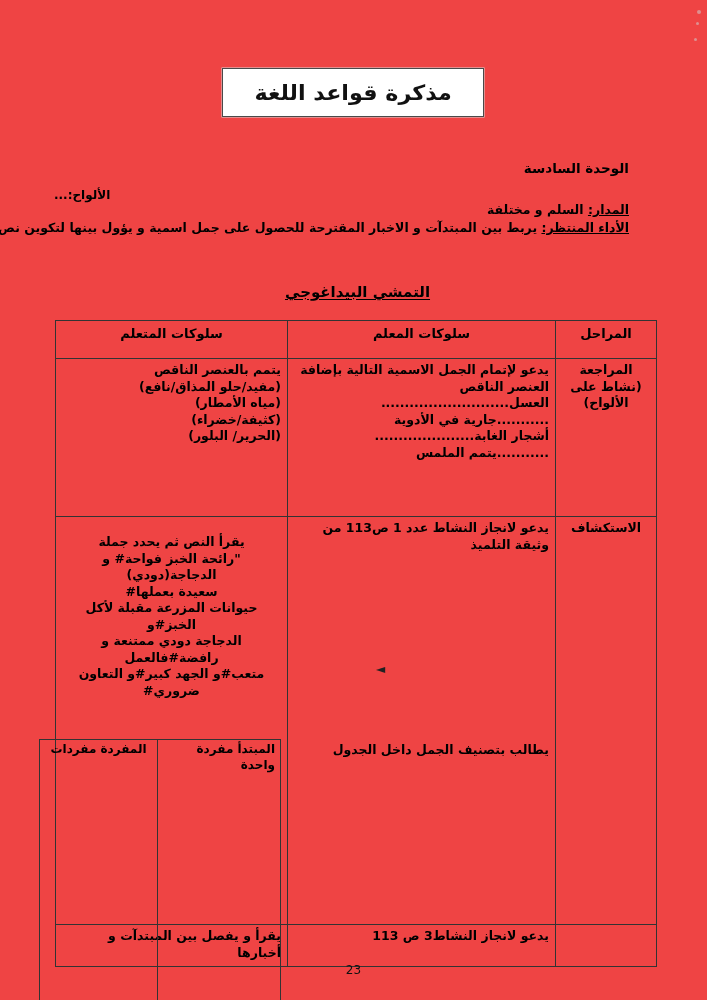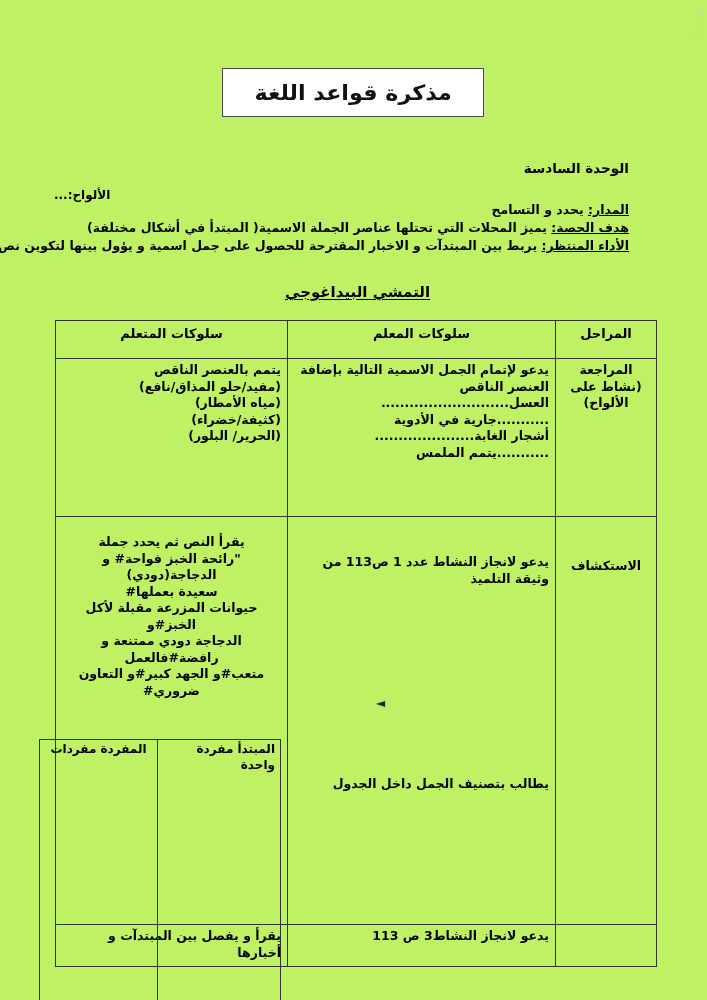"مذكرة قواعد اللغة" .page { background: #bef264 -> #ef4444 }
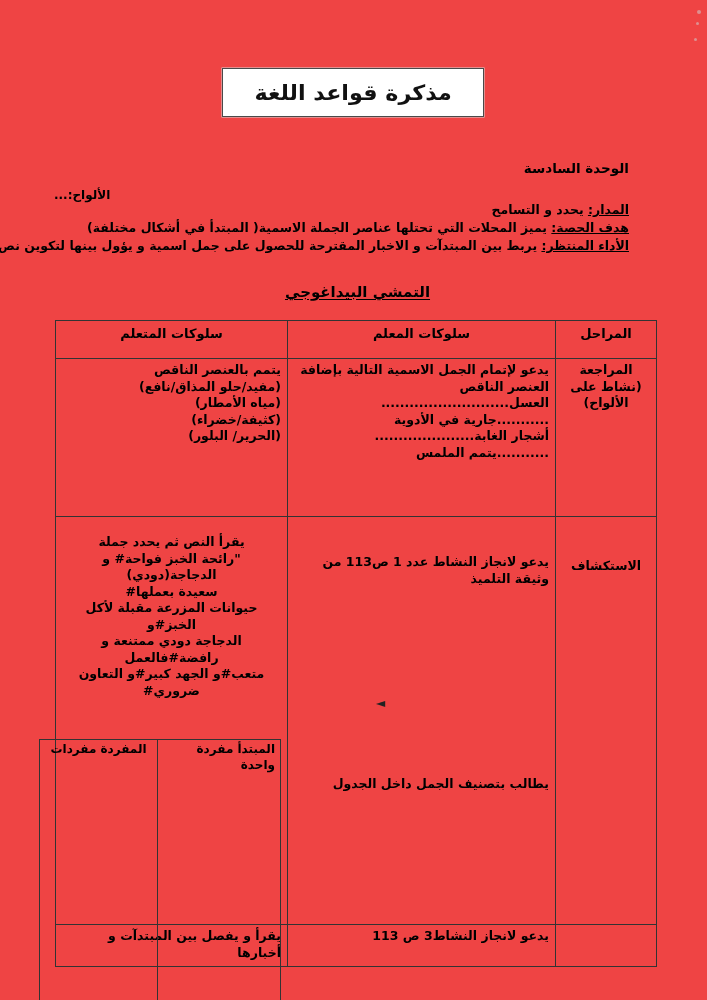"يحدد و التسامح" span.val { text: يحدد و التسامح -> السلم و مختلفة }
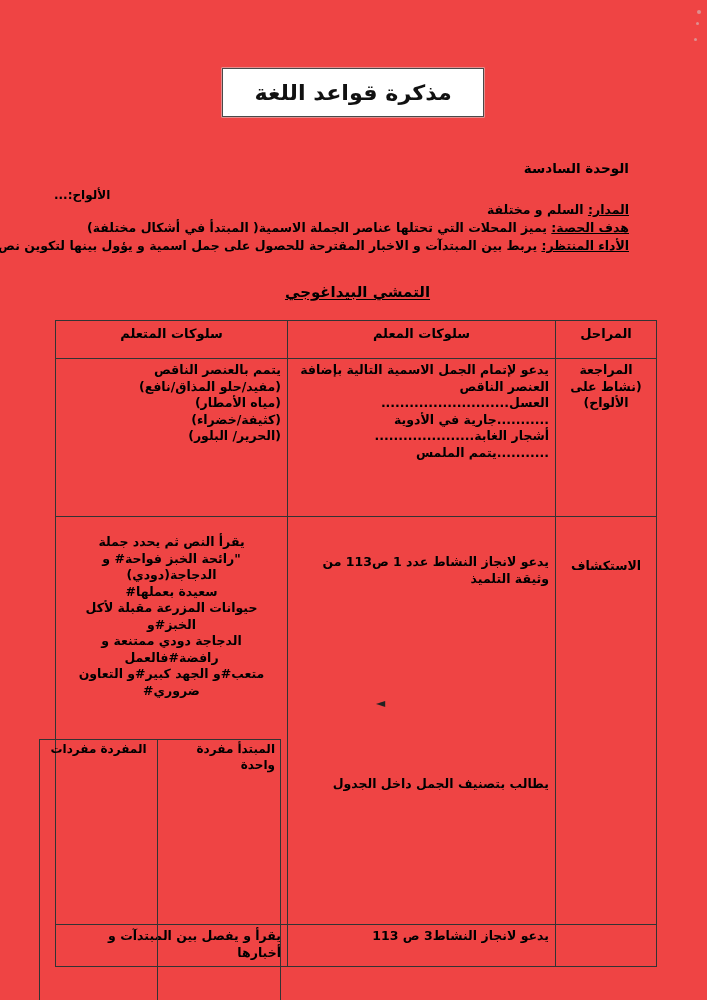"هدف الحصة: يميز المحلات التي" div.row { html: <div><span>هدف الحصة:</span><span> يميز المحلات التي تحتلها عناصر الجملة الاسمية( المبتدأ في أشكال مختلفة)</span></div> -> none }
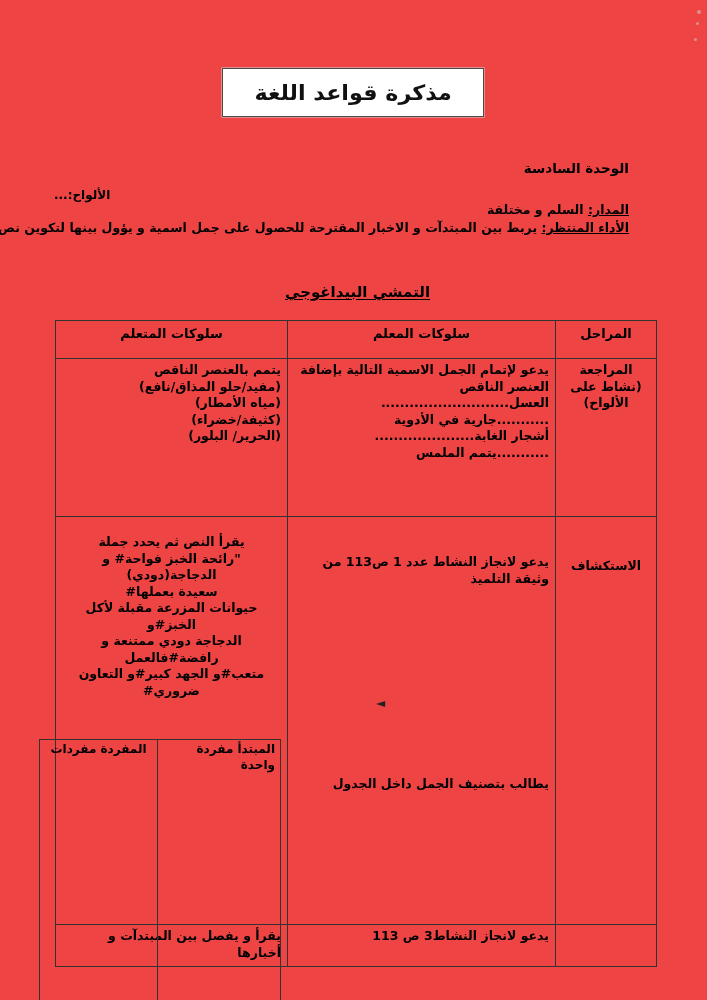"يدعو لانجاز النشاط عدد 1" div.teacher-task { margin-top: 34px -> none }
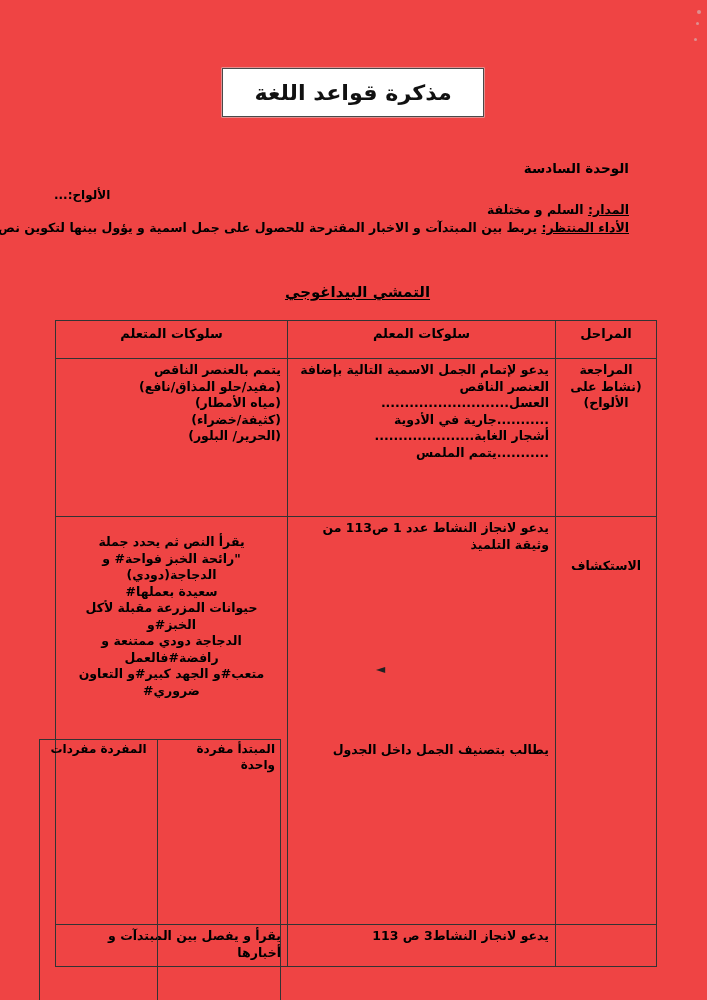"الاستكشاف" div { margin-top: 38px -> none }
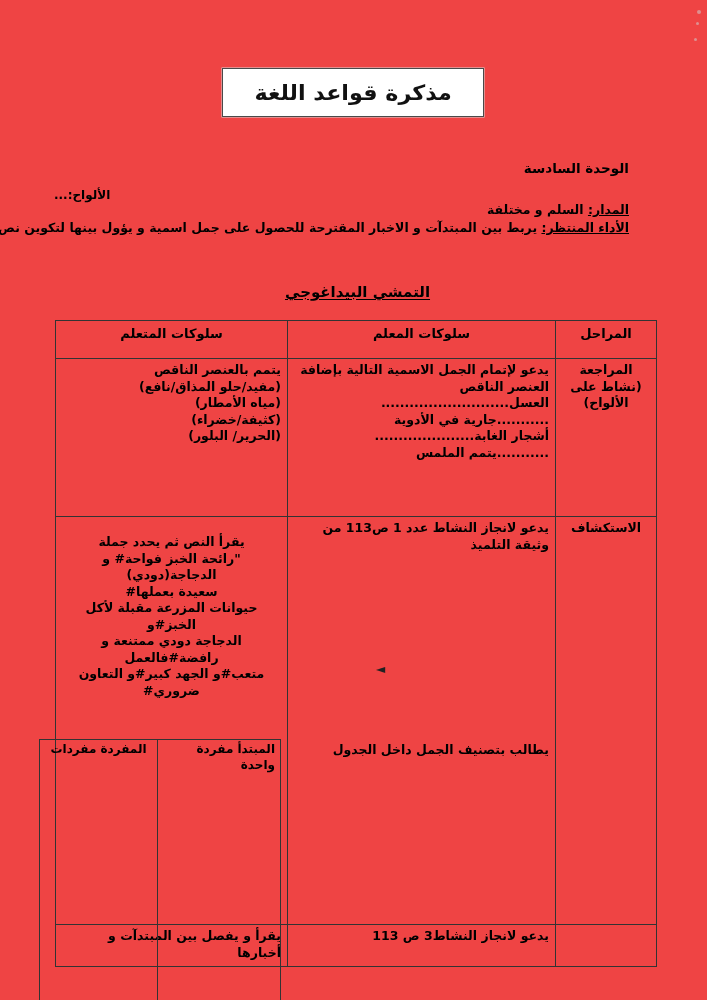"23" div.page-number { html: none -> <div>23</div> }
